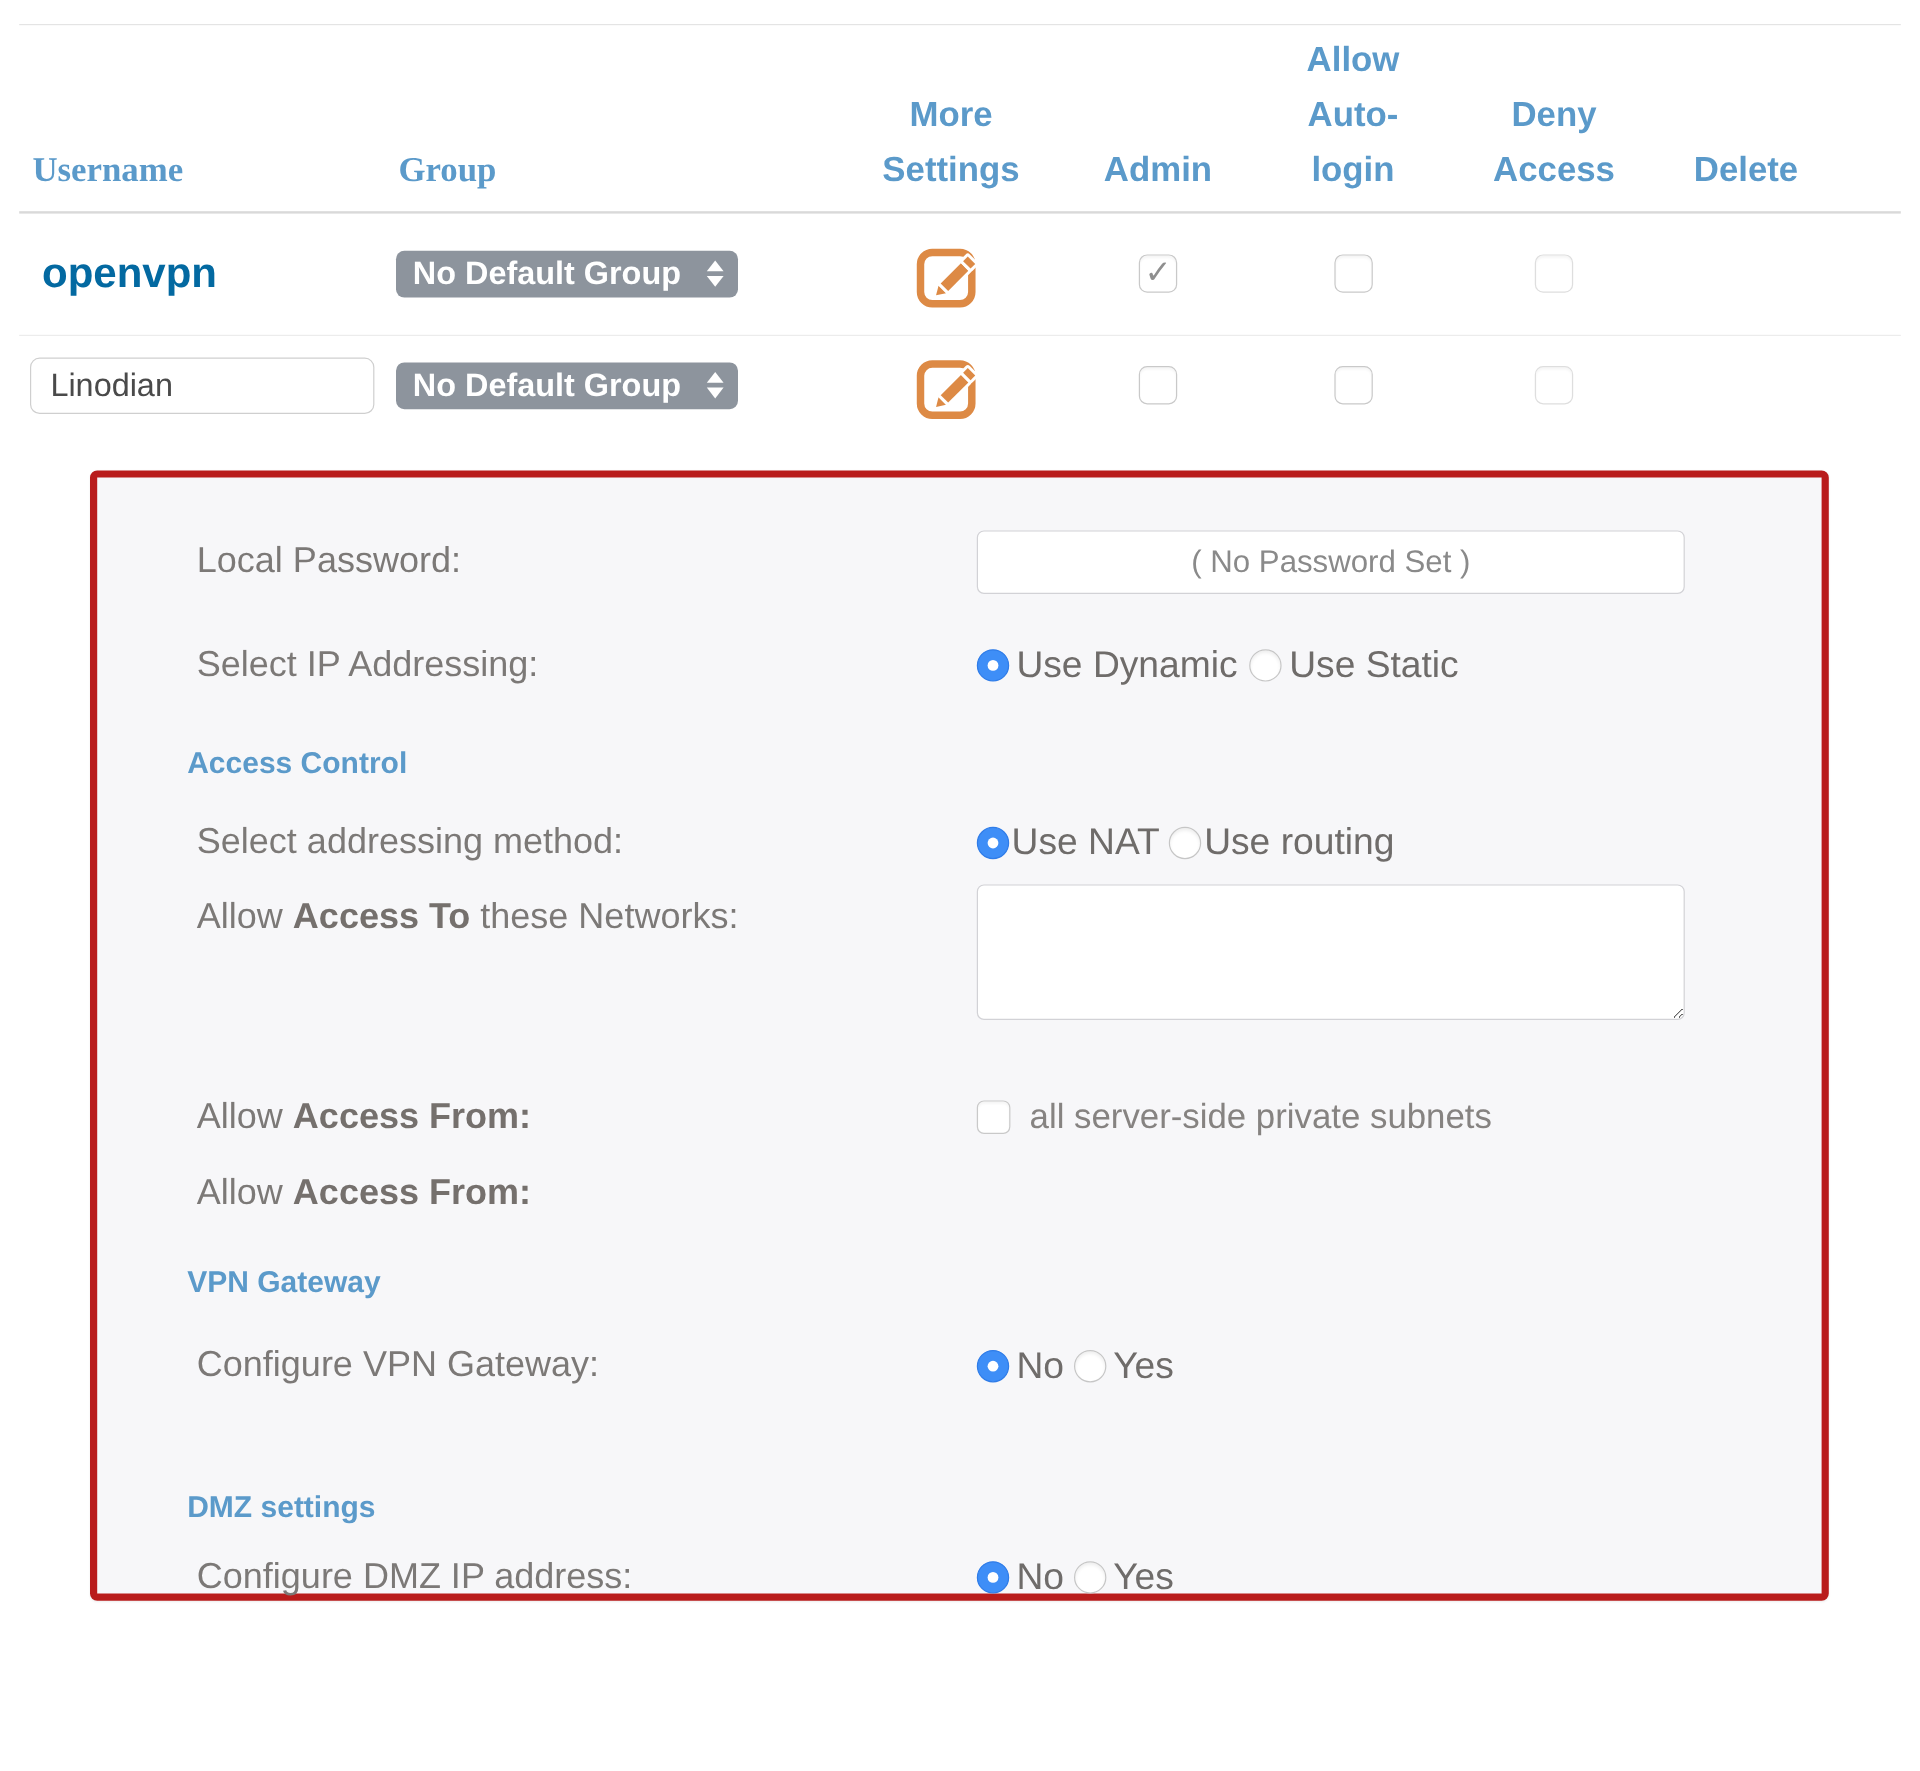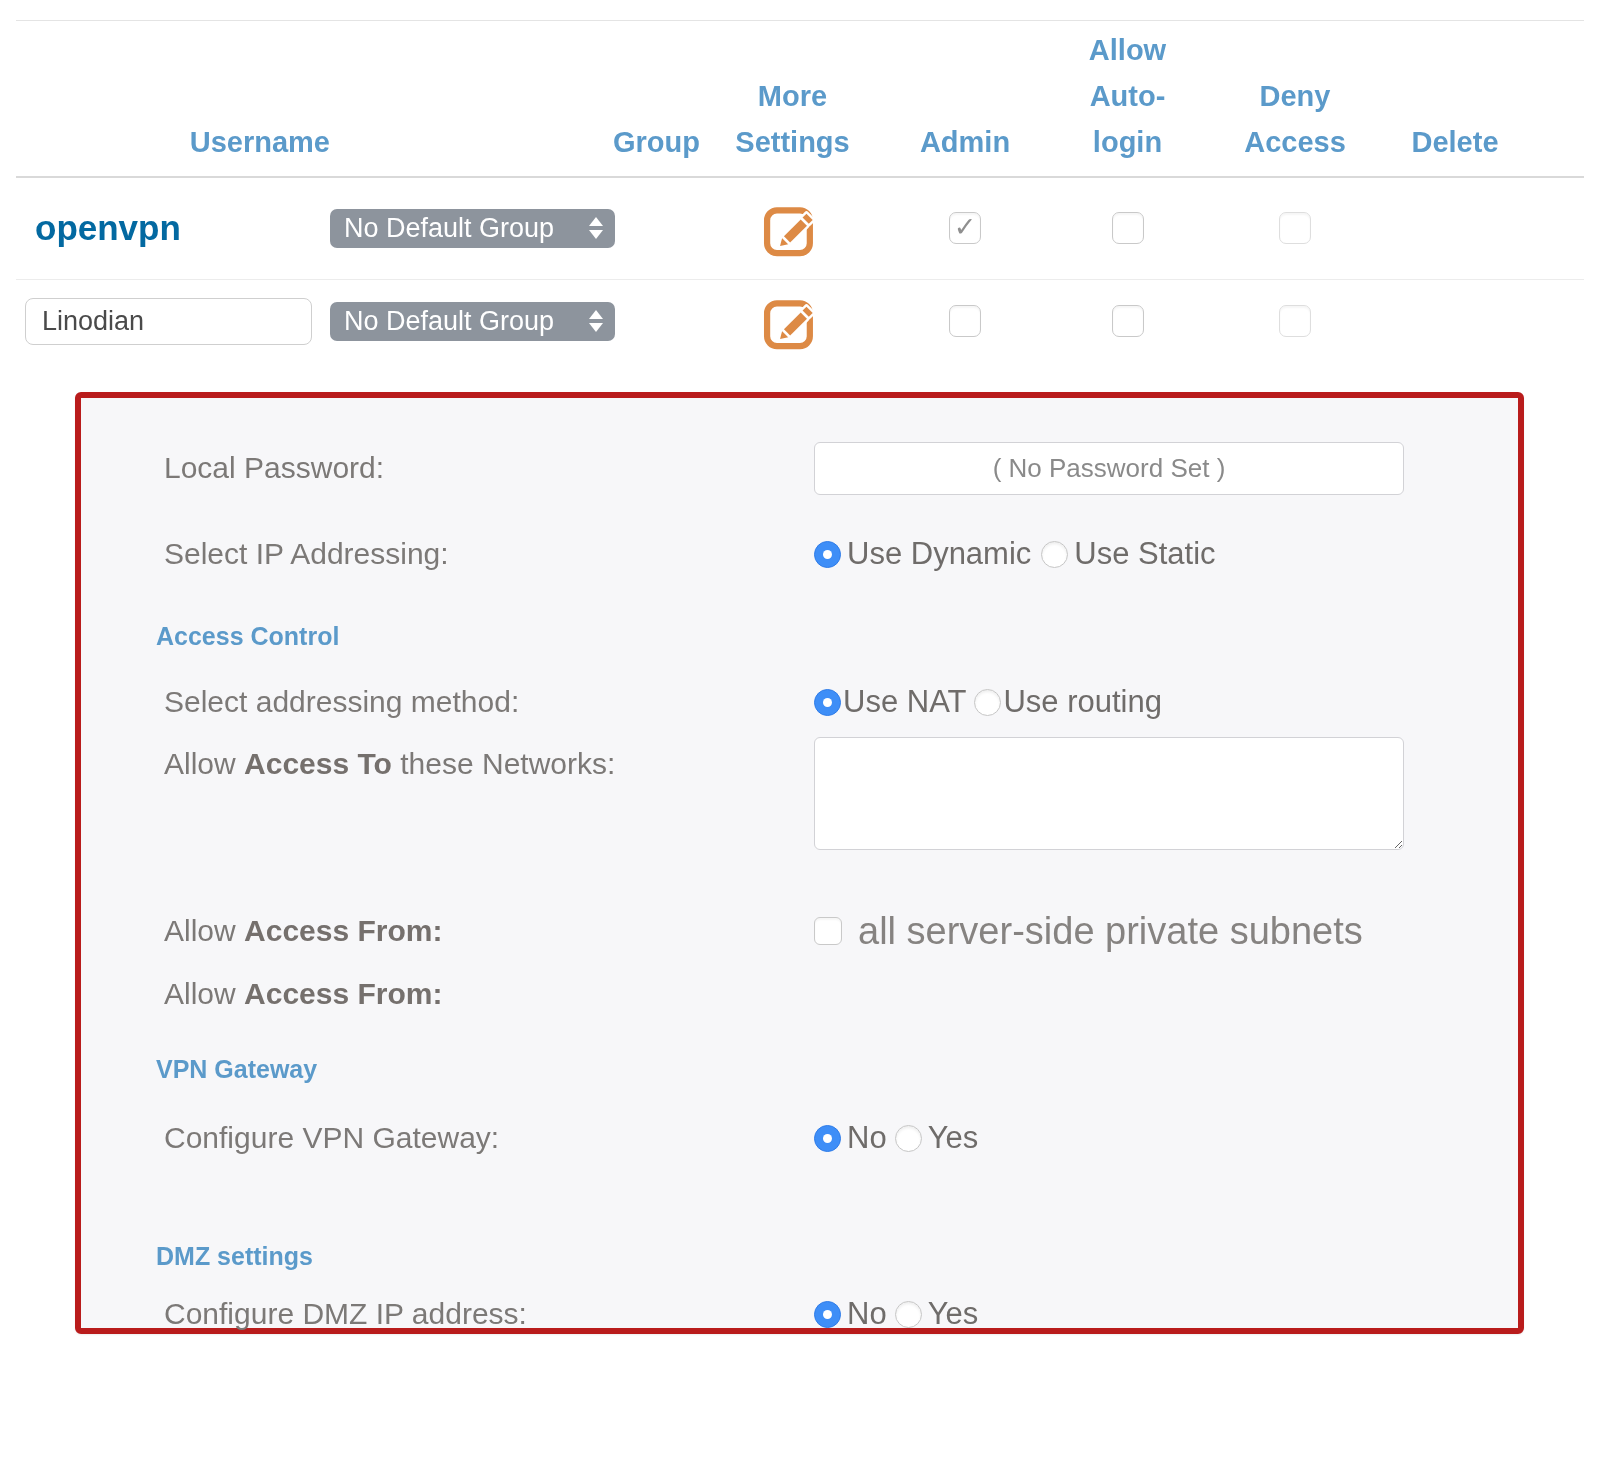"Username" .th.left { font-family: none -> Liberation Serif, serif; text-align: right -> left }
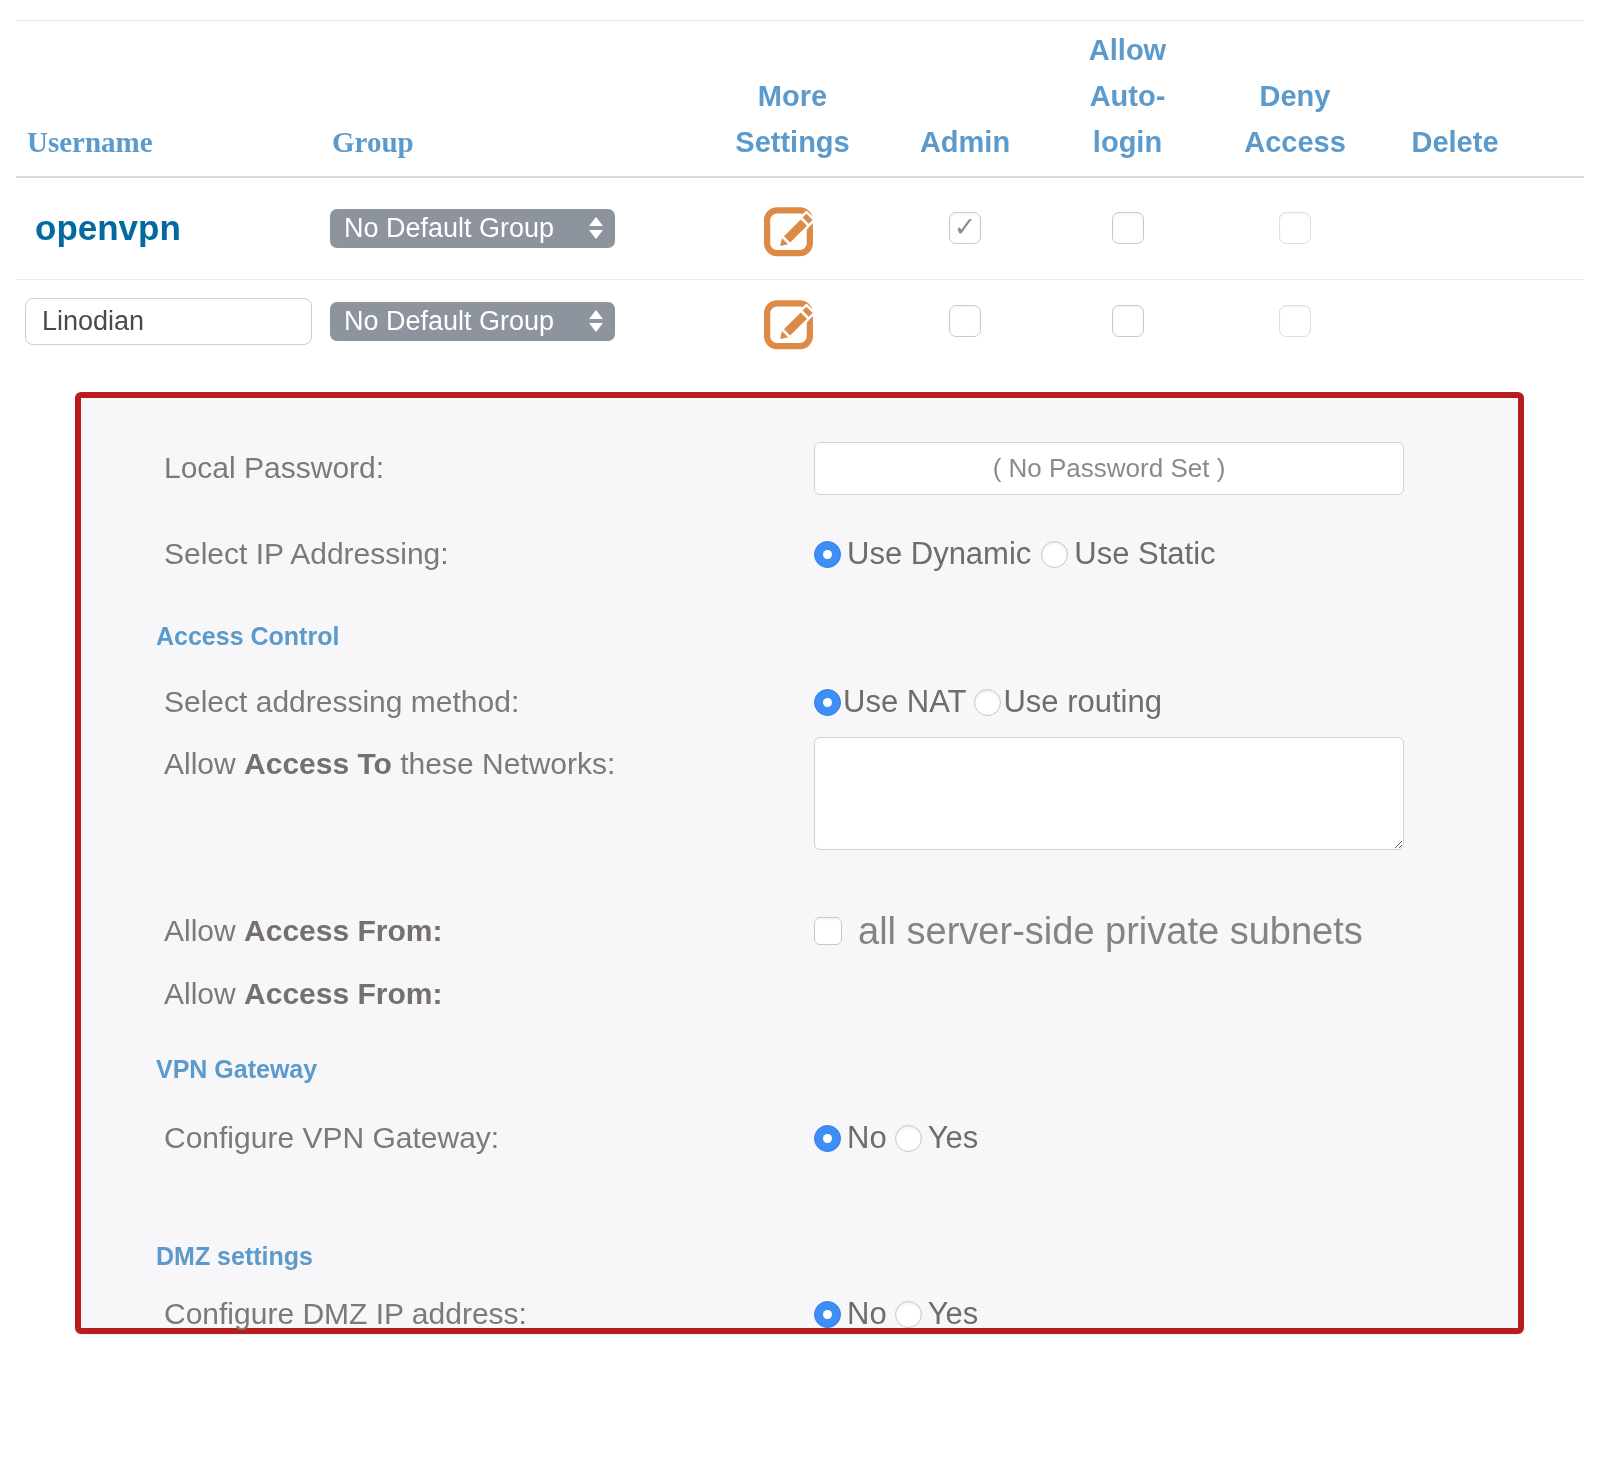"No Default Group" .group-select .sel-label { font-weight: normal -> bold }
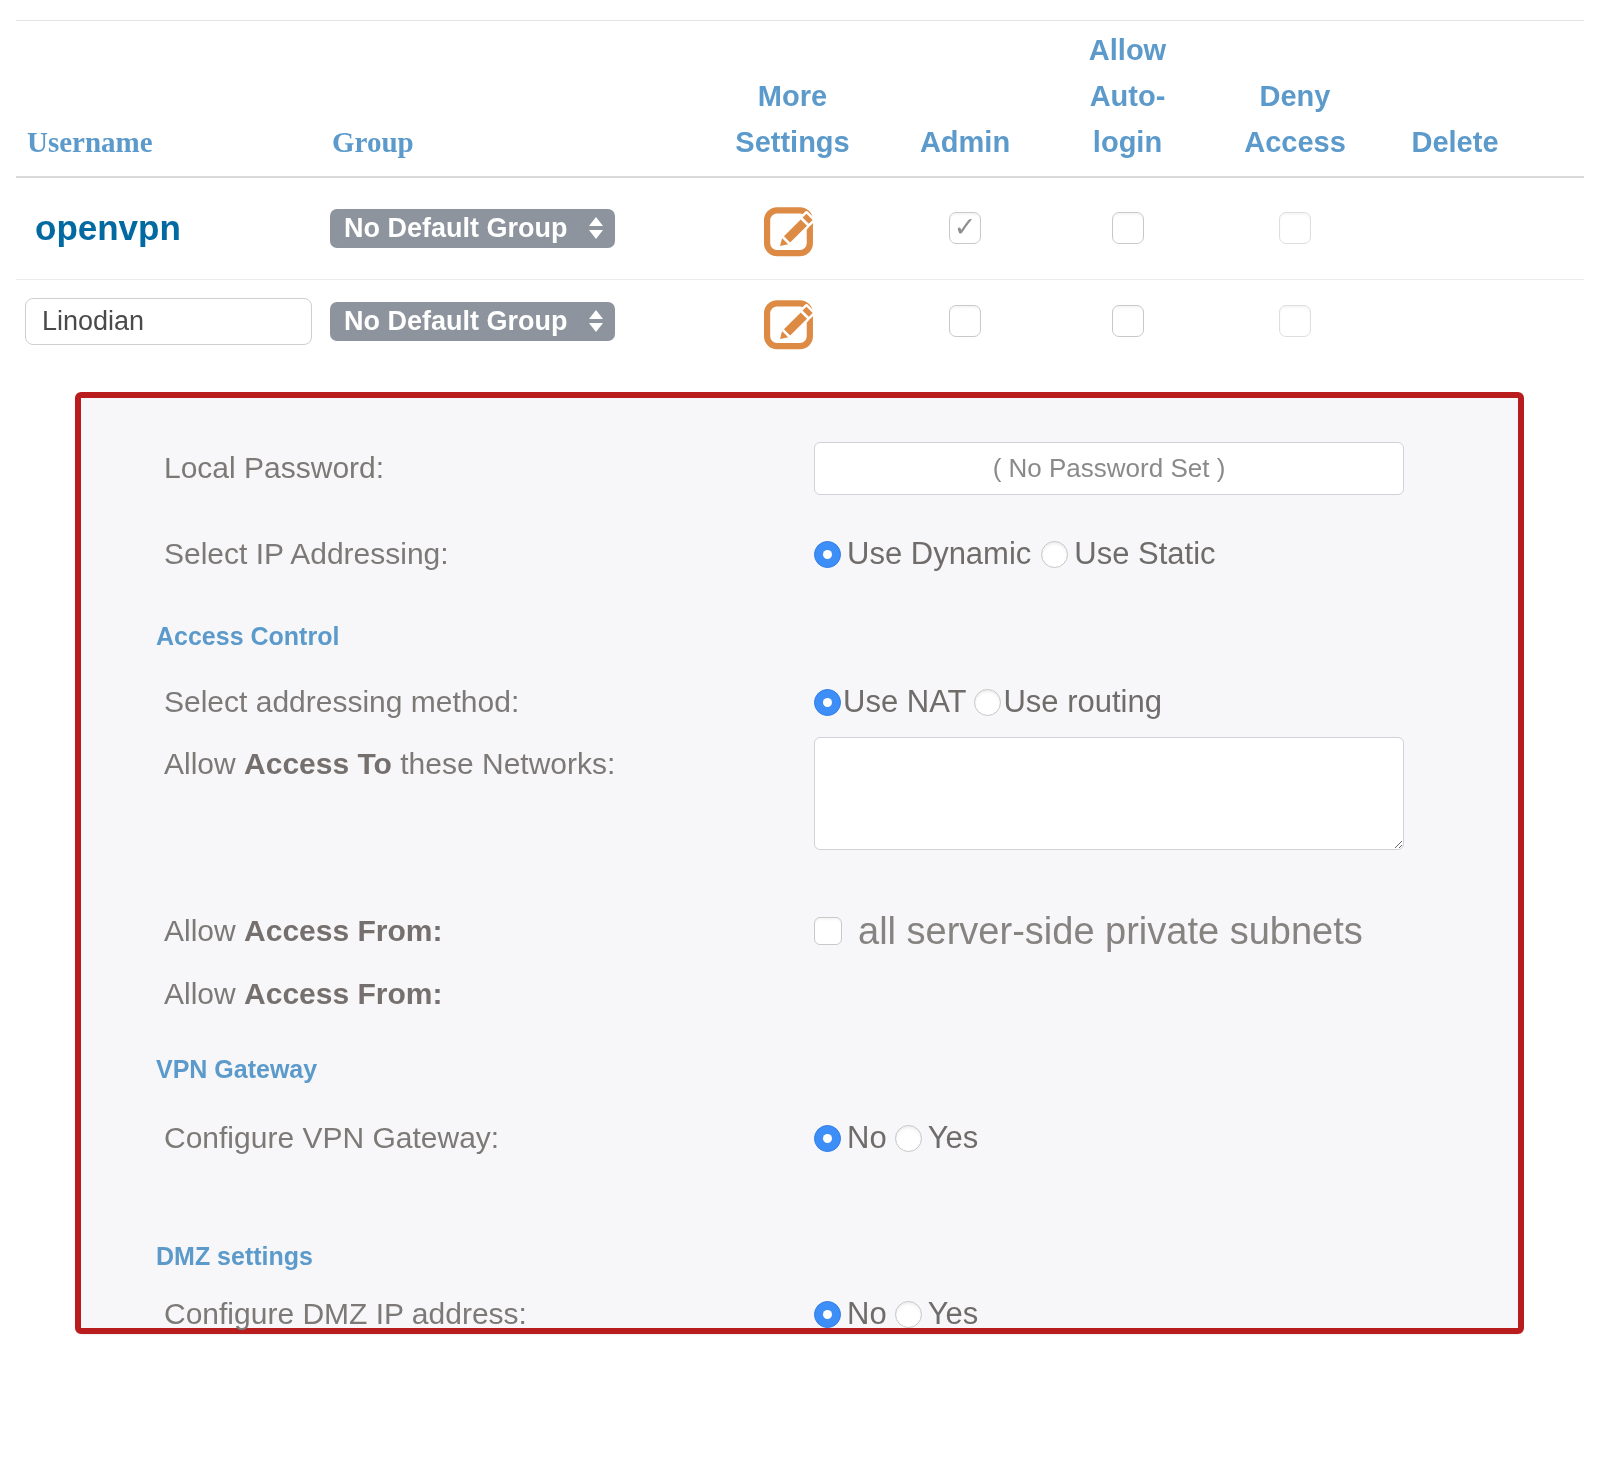"all server-side private subnets" .opt-label { font-size: 38px -> 29px }
